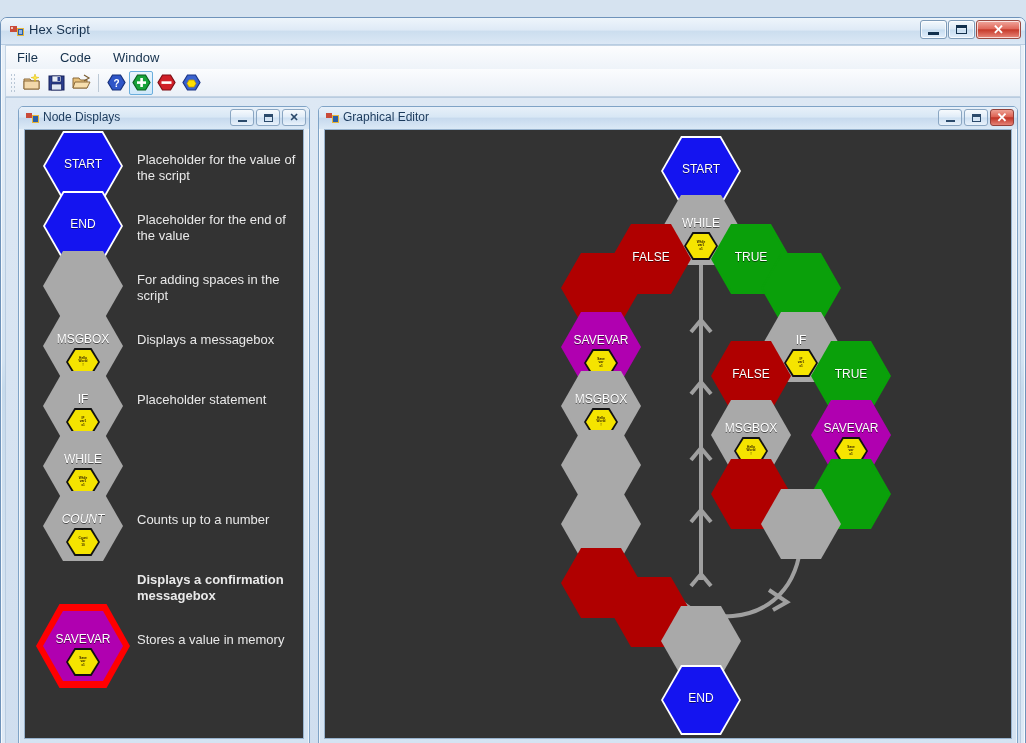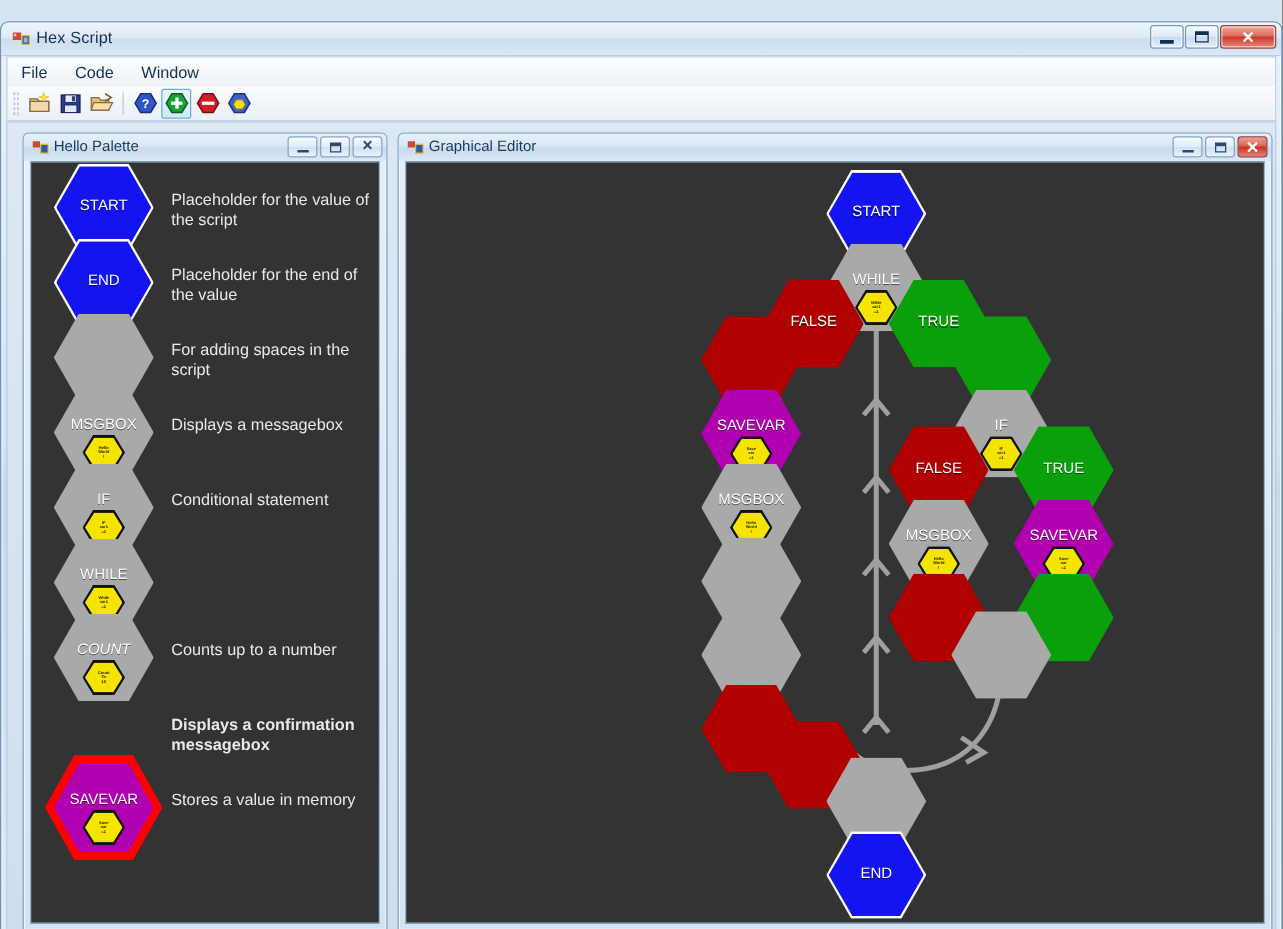"Hello Palette" div.ttxt { text: Hello Palette -> Node Displays }
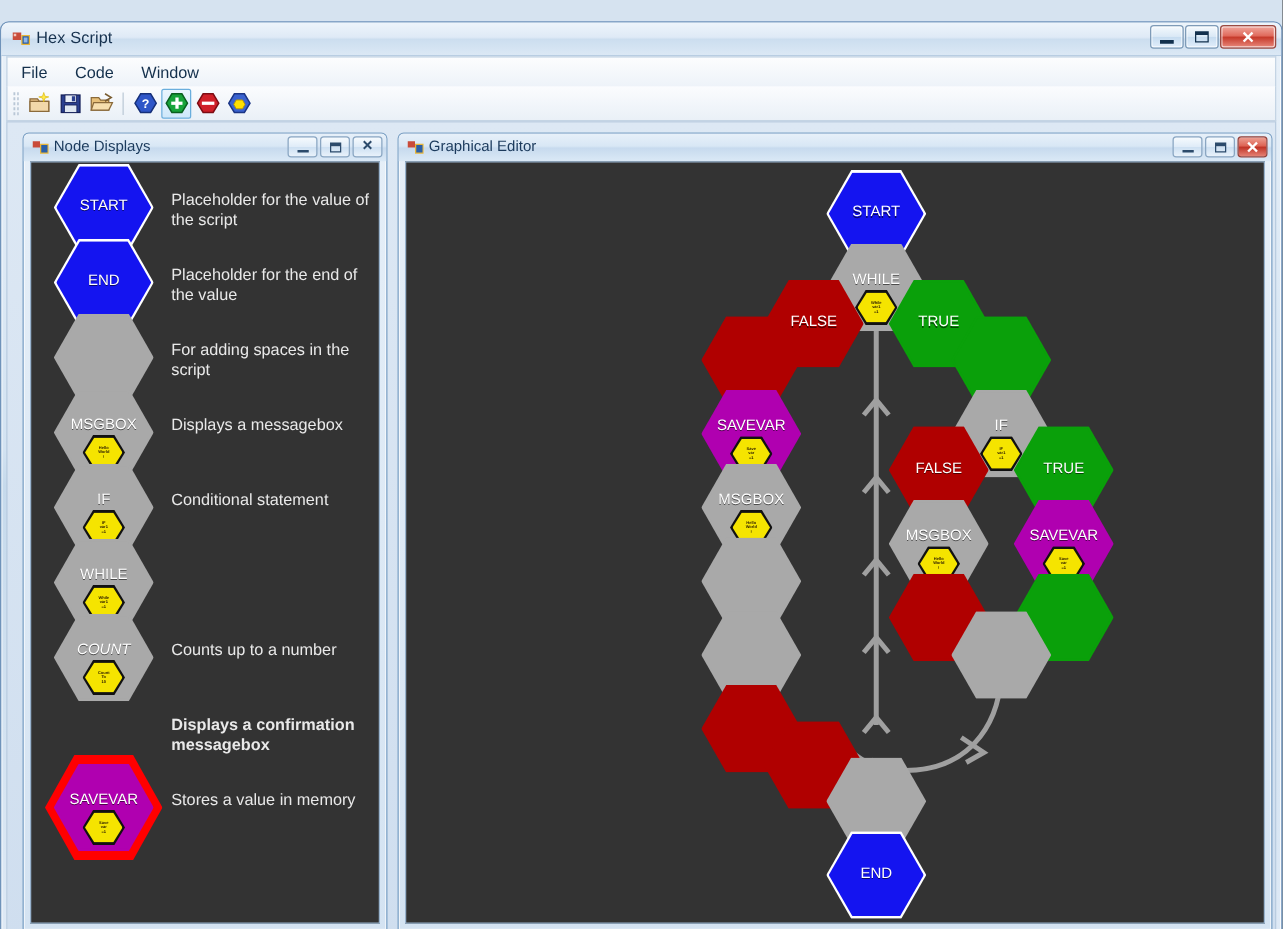"Conditional statement" div.pal-desc { text: Conditional -> Placeholder }
